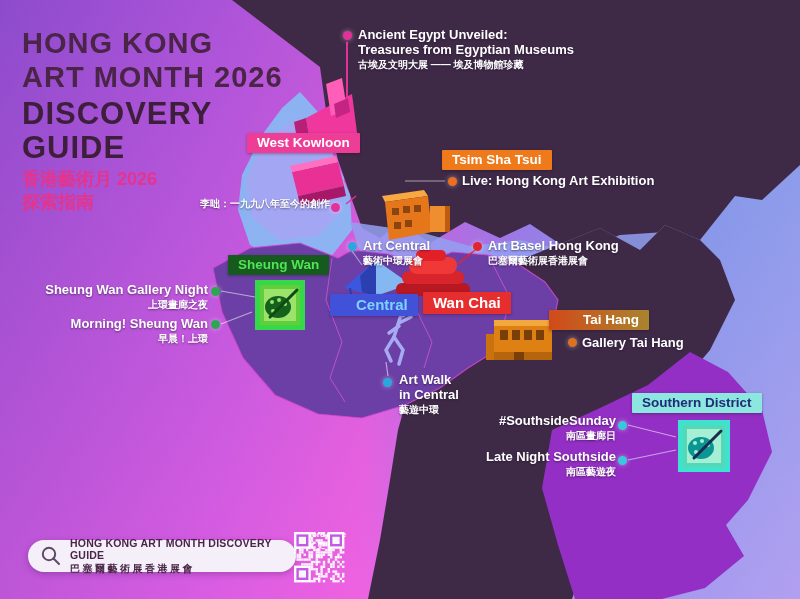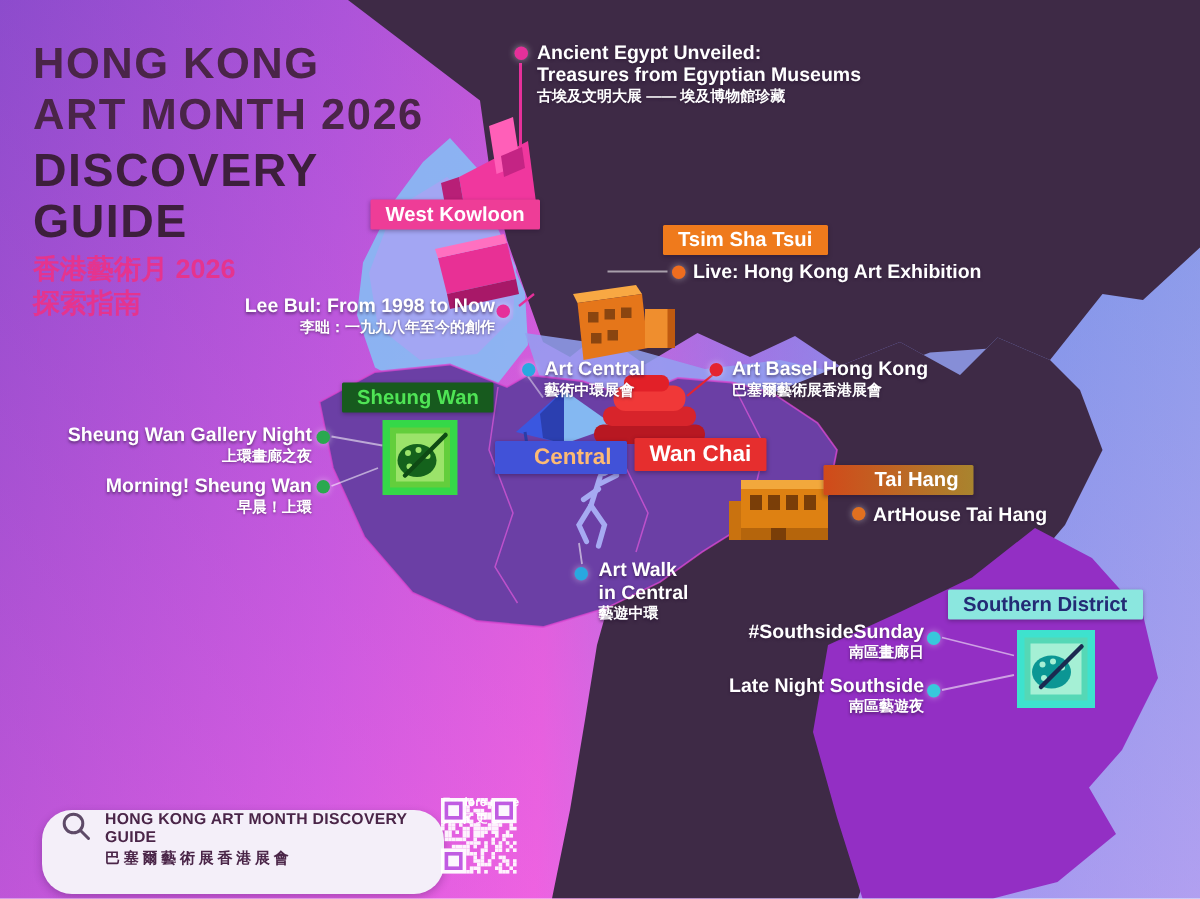"Lee Bul: From 1998 to" div.en { html: <div>Lee Bul: From 1998 to Now</div> -> none }
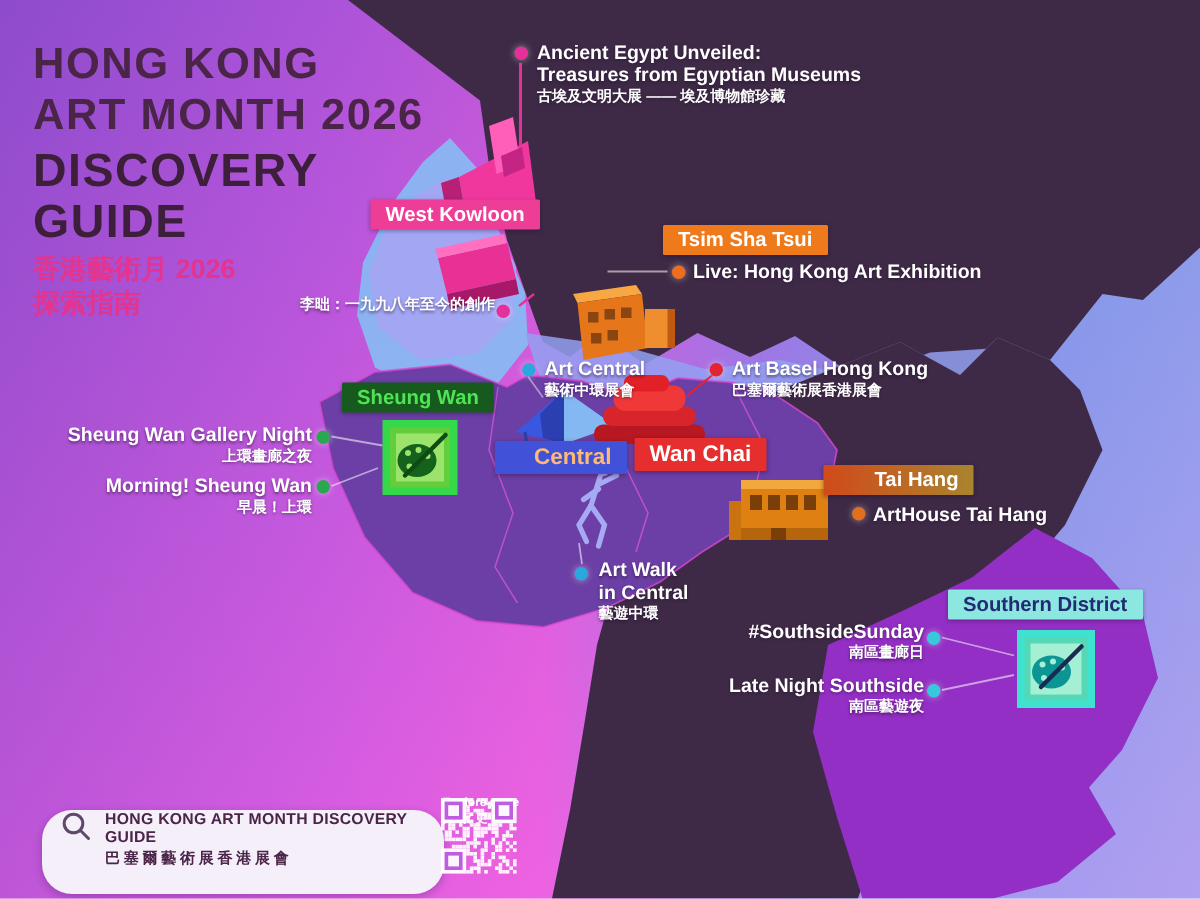"Central" div.badge { color: #fdba74 -> #7dd3fc }
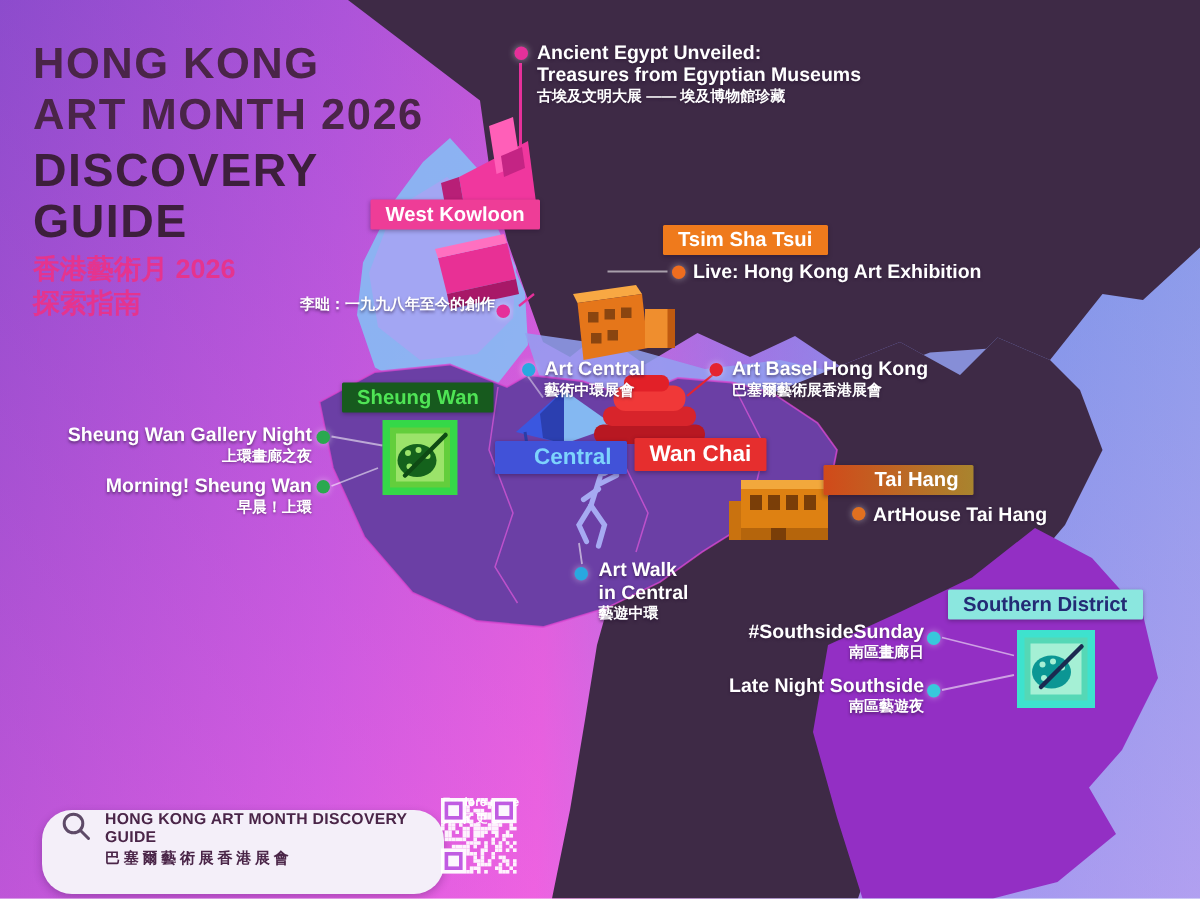"ArtHouse Tai Hang" div.en { text: ArtHouse -> Gallery }
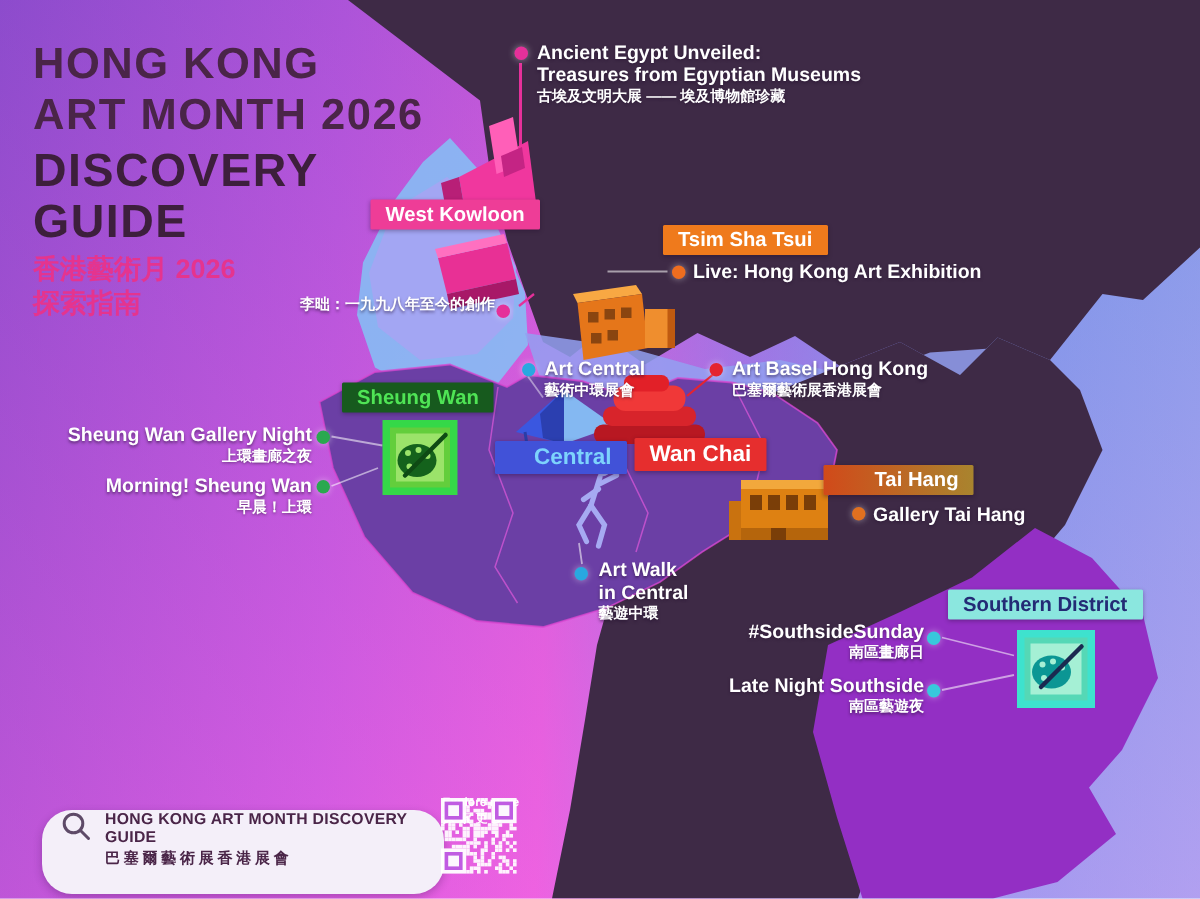"HONG KONG ART MONTH DISCOVERY" .search-pill { align-items: none -> center; height: 56px -> 32px }
